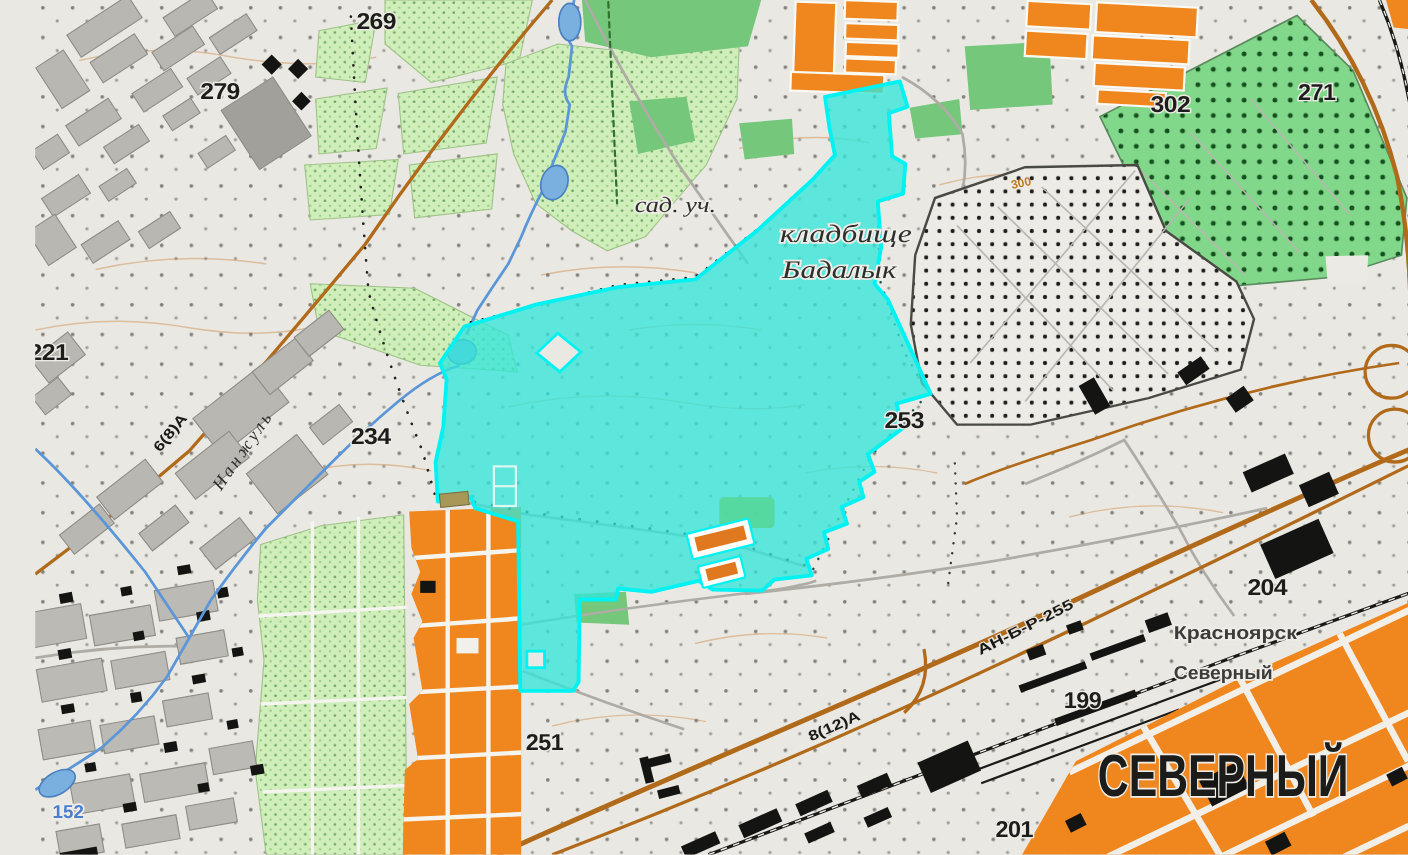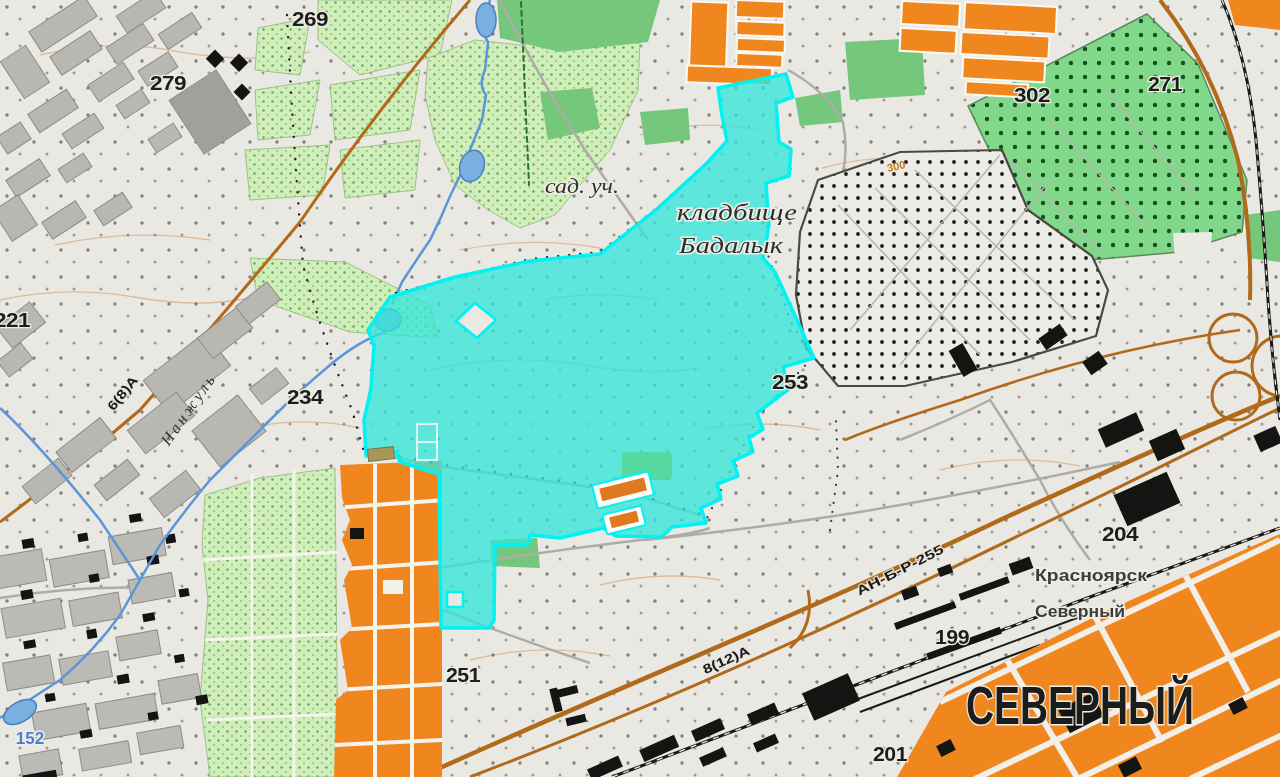"269" #stage { margin-left: none -> 32px }
